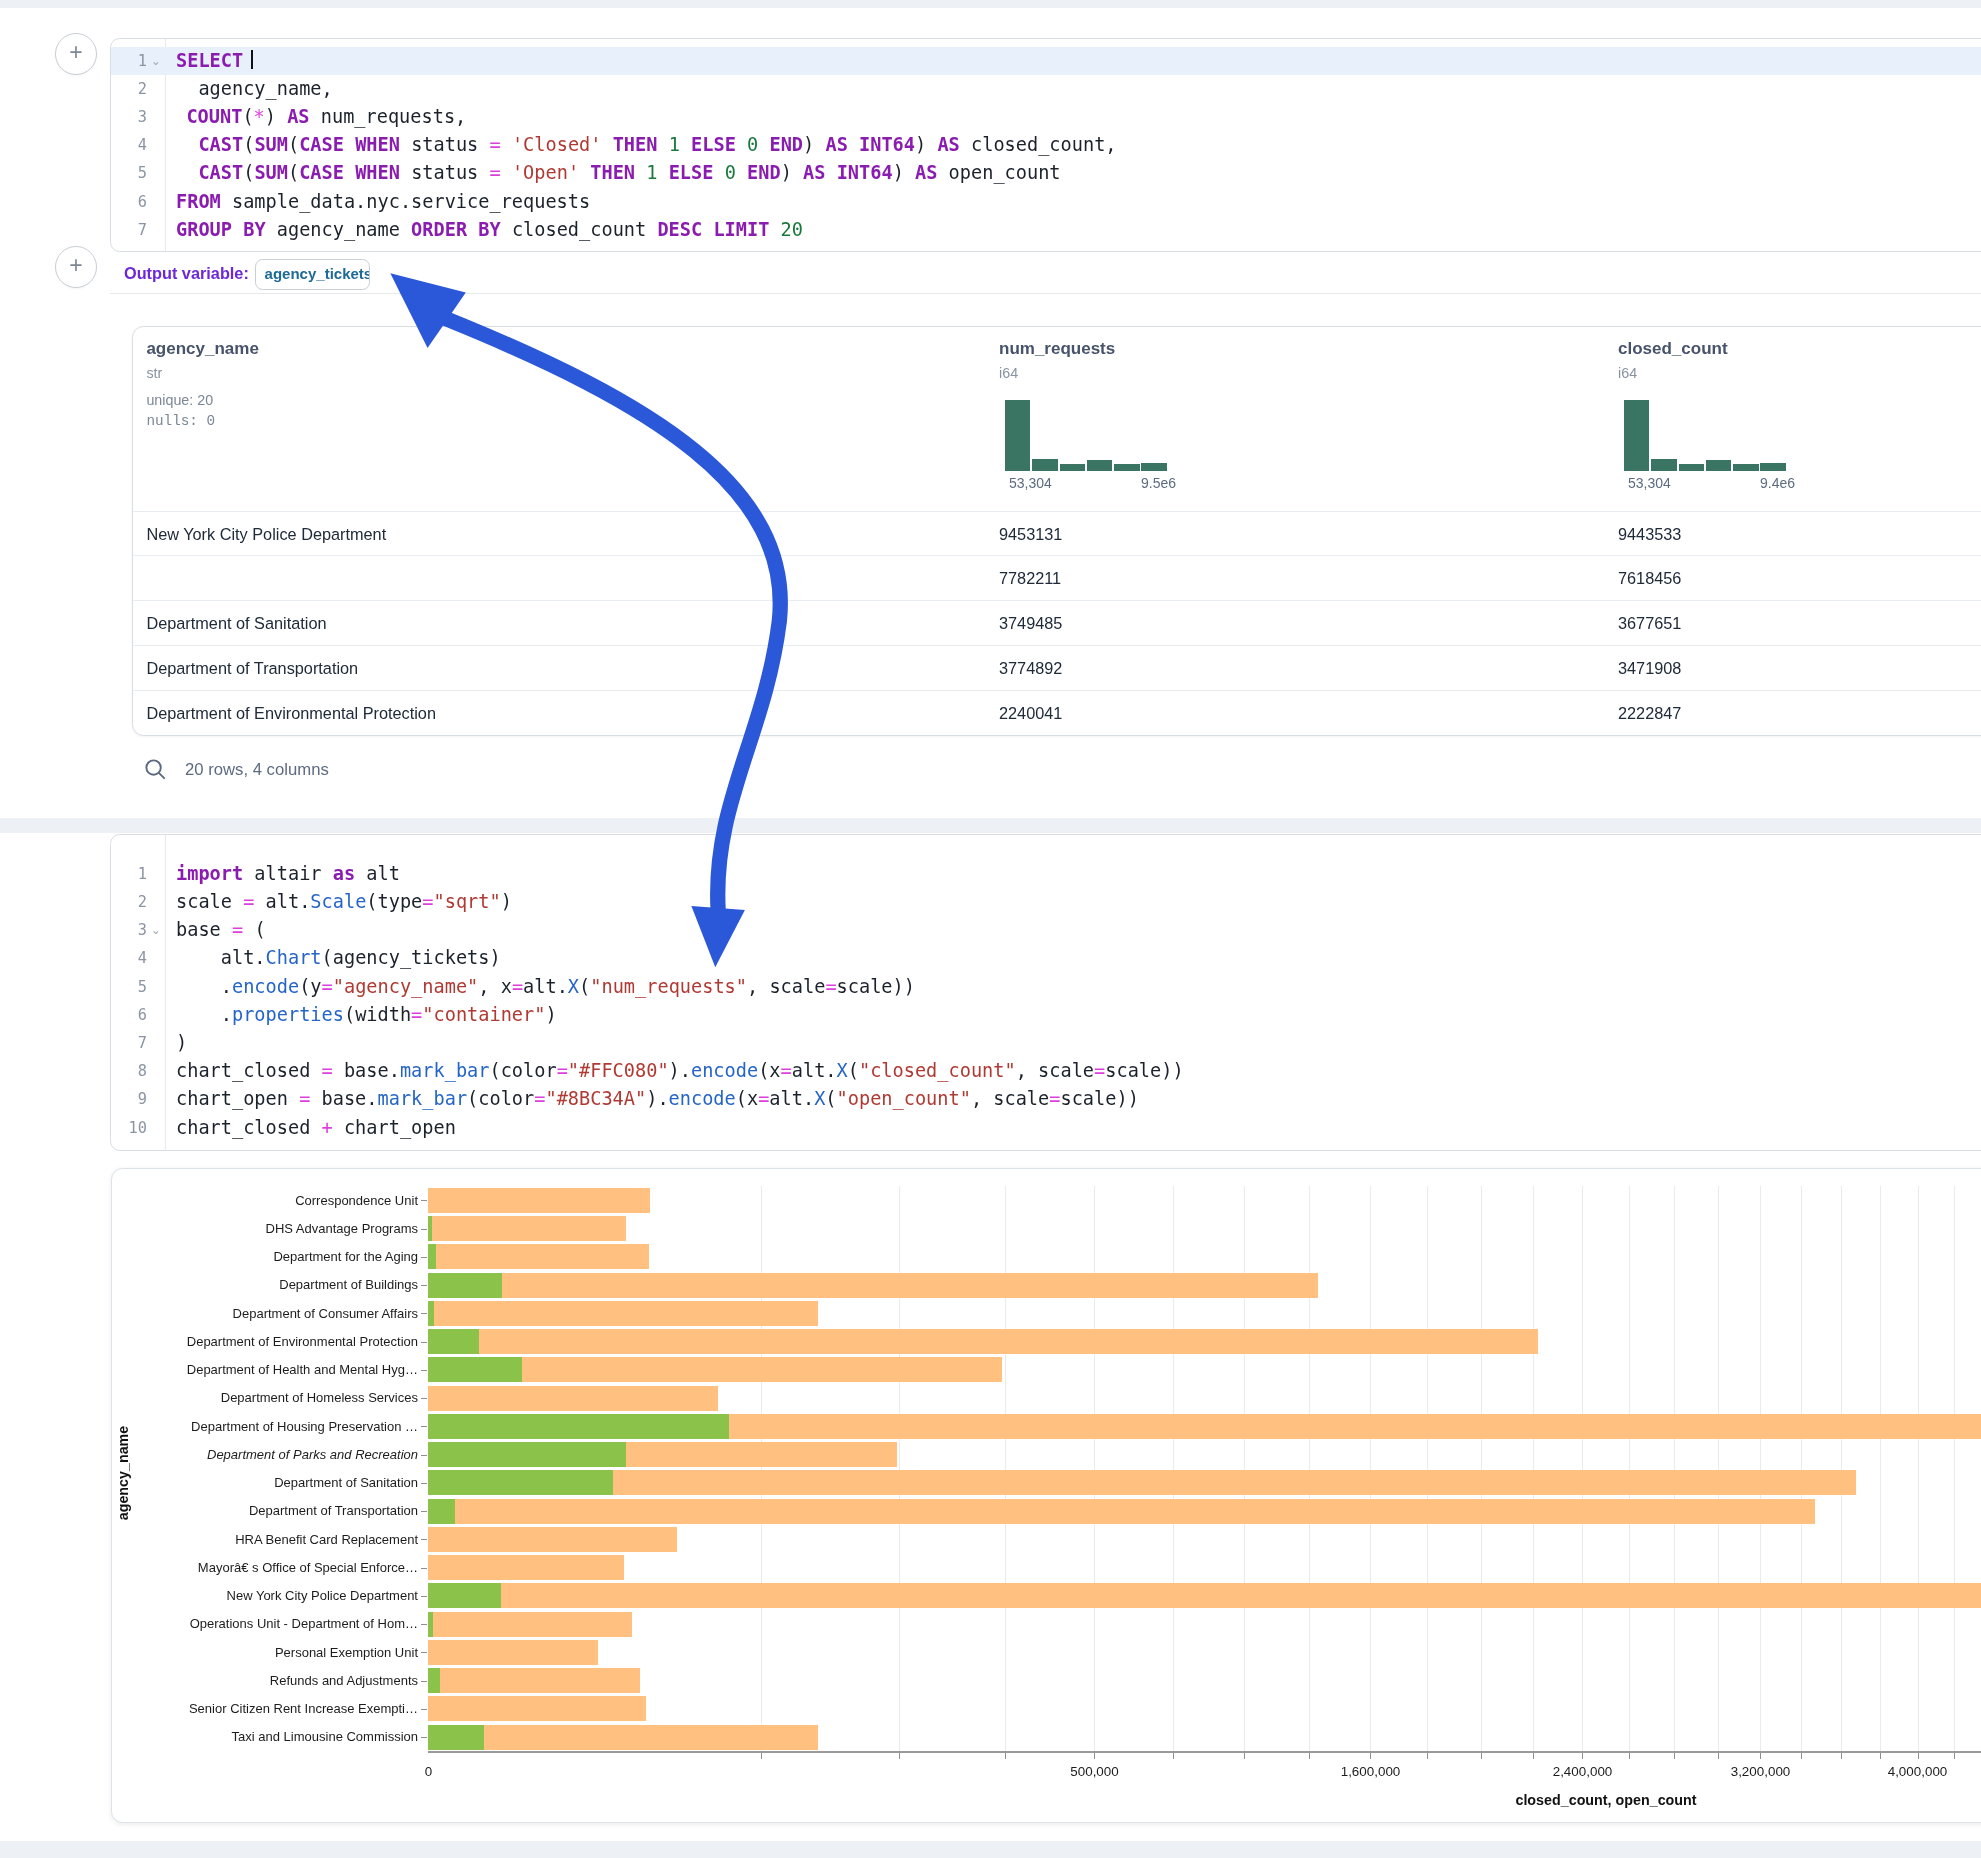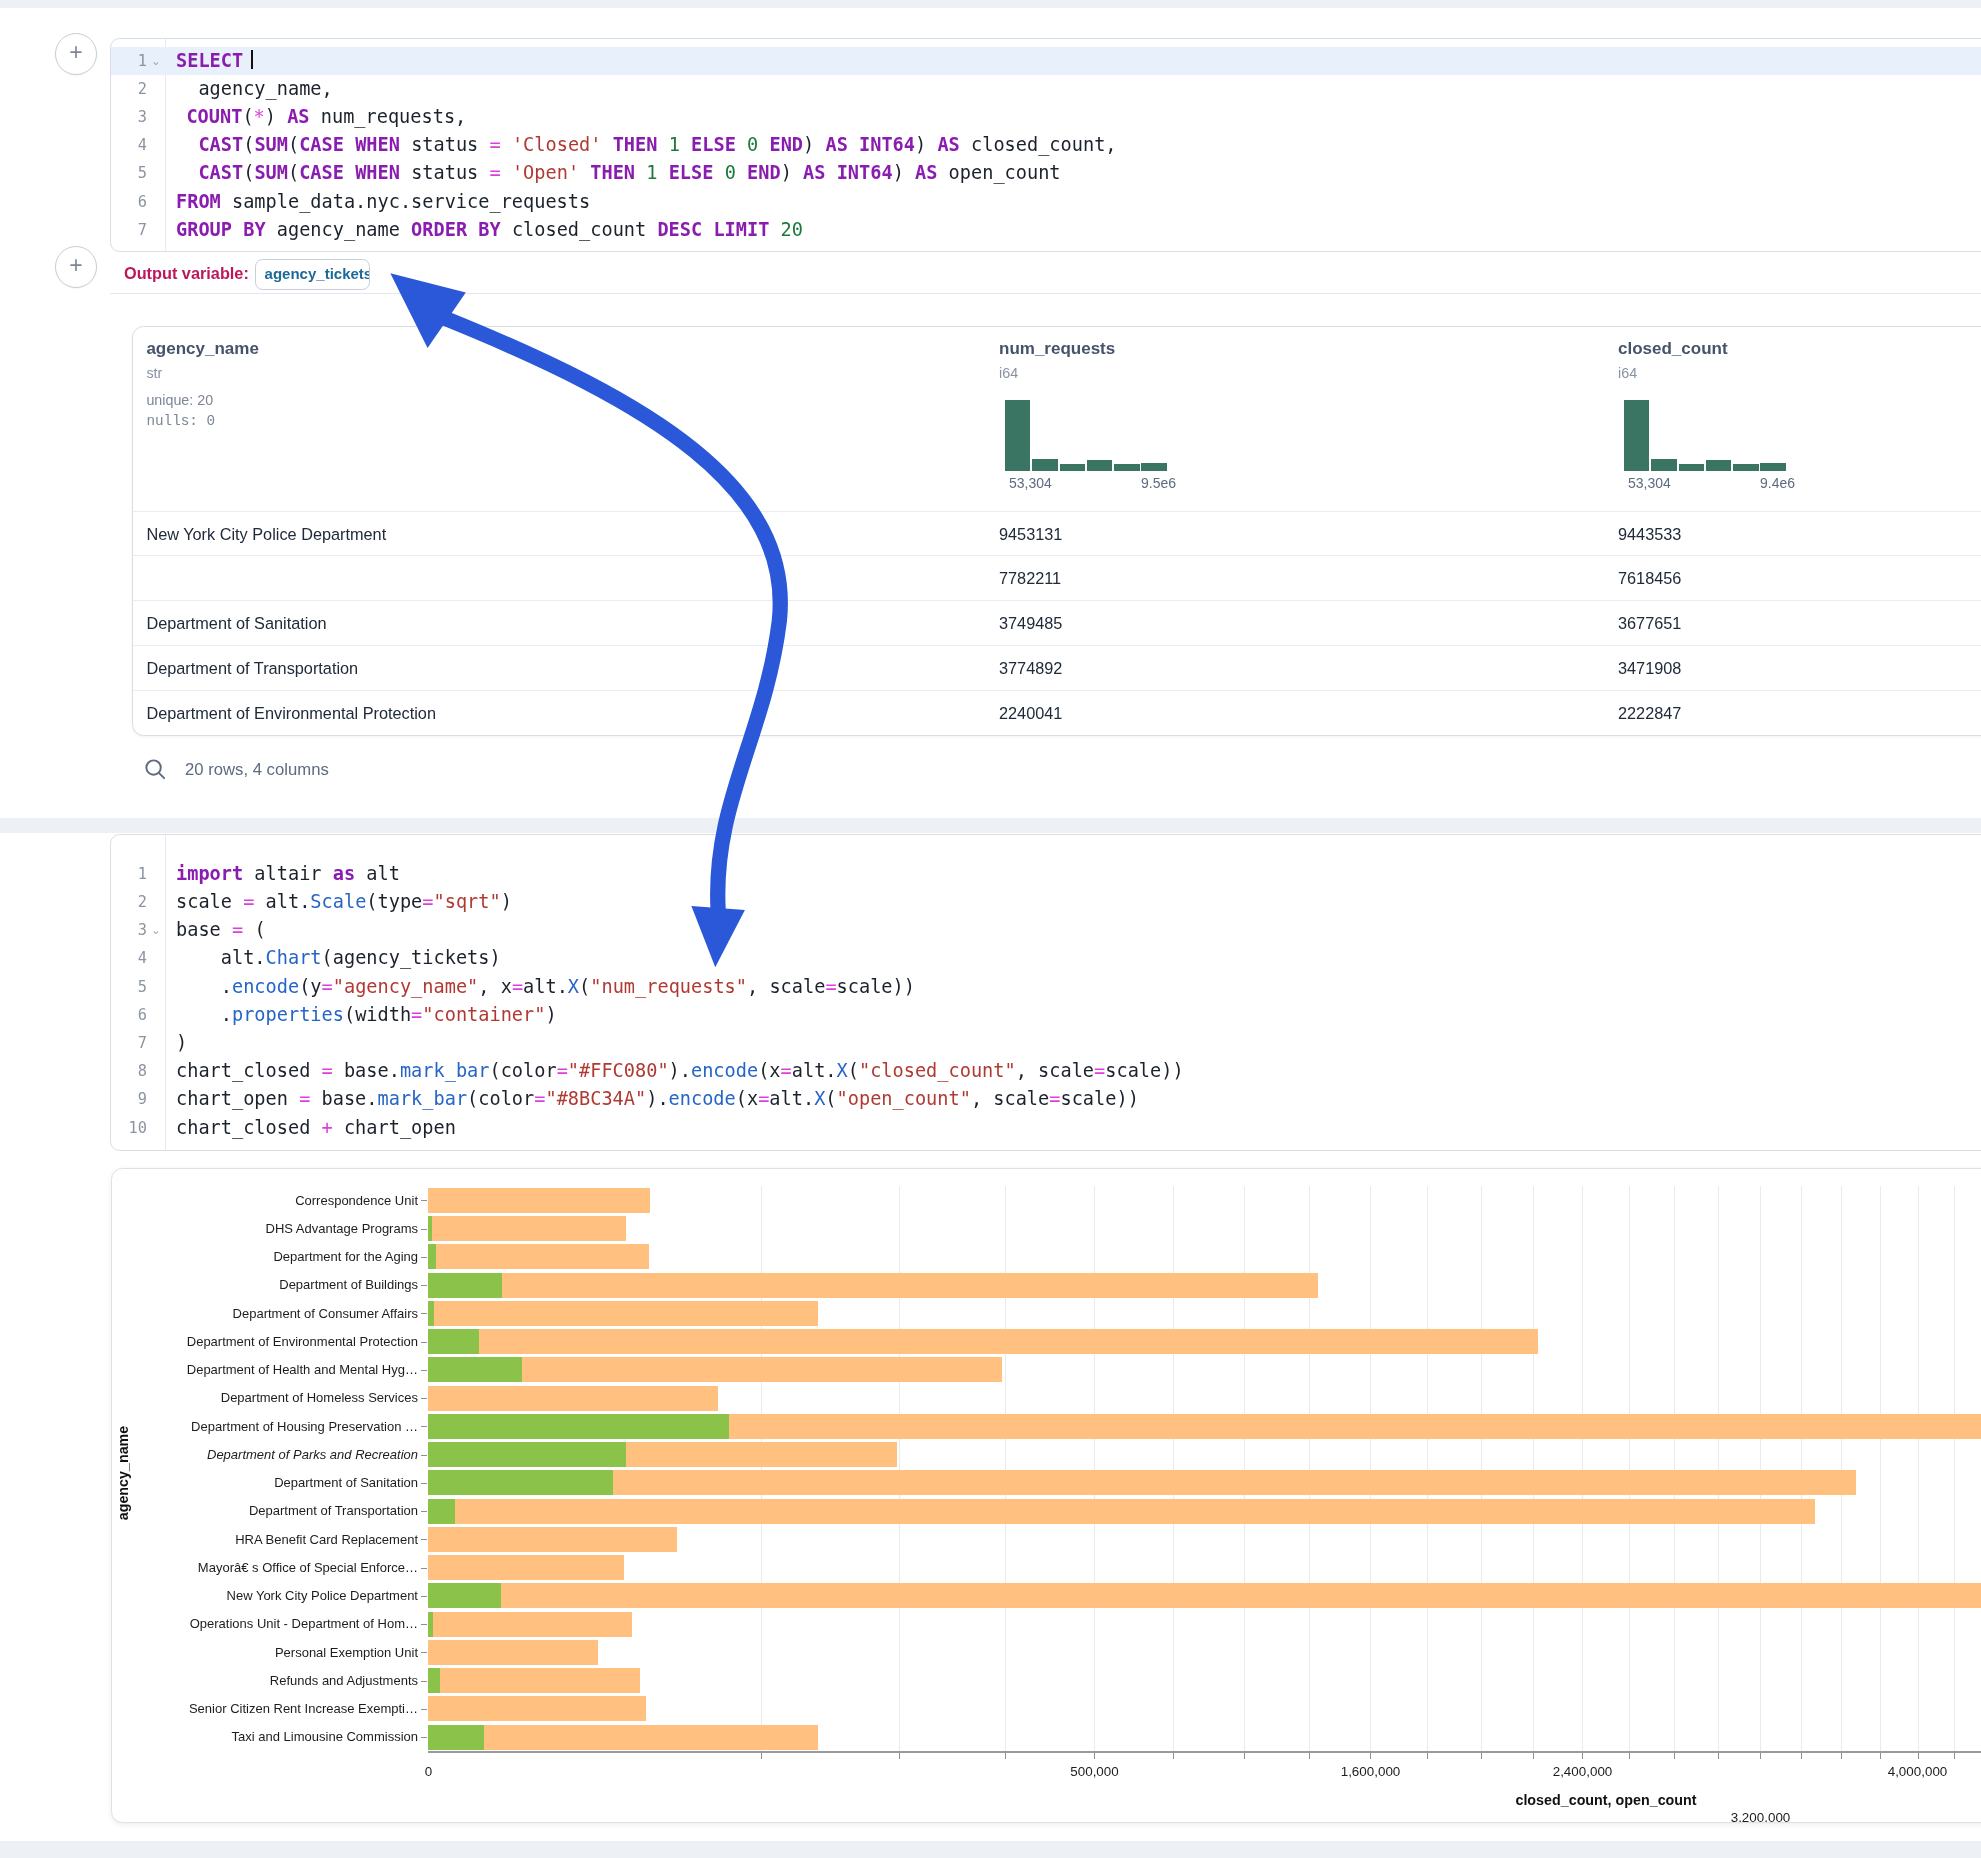"Output variable:" .outvar-label { color: #be185d -> #6d28d9 }
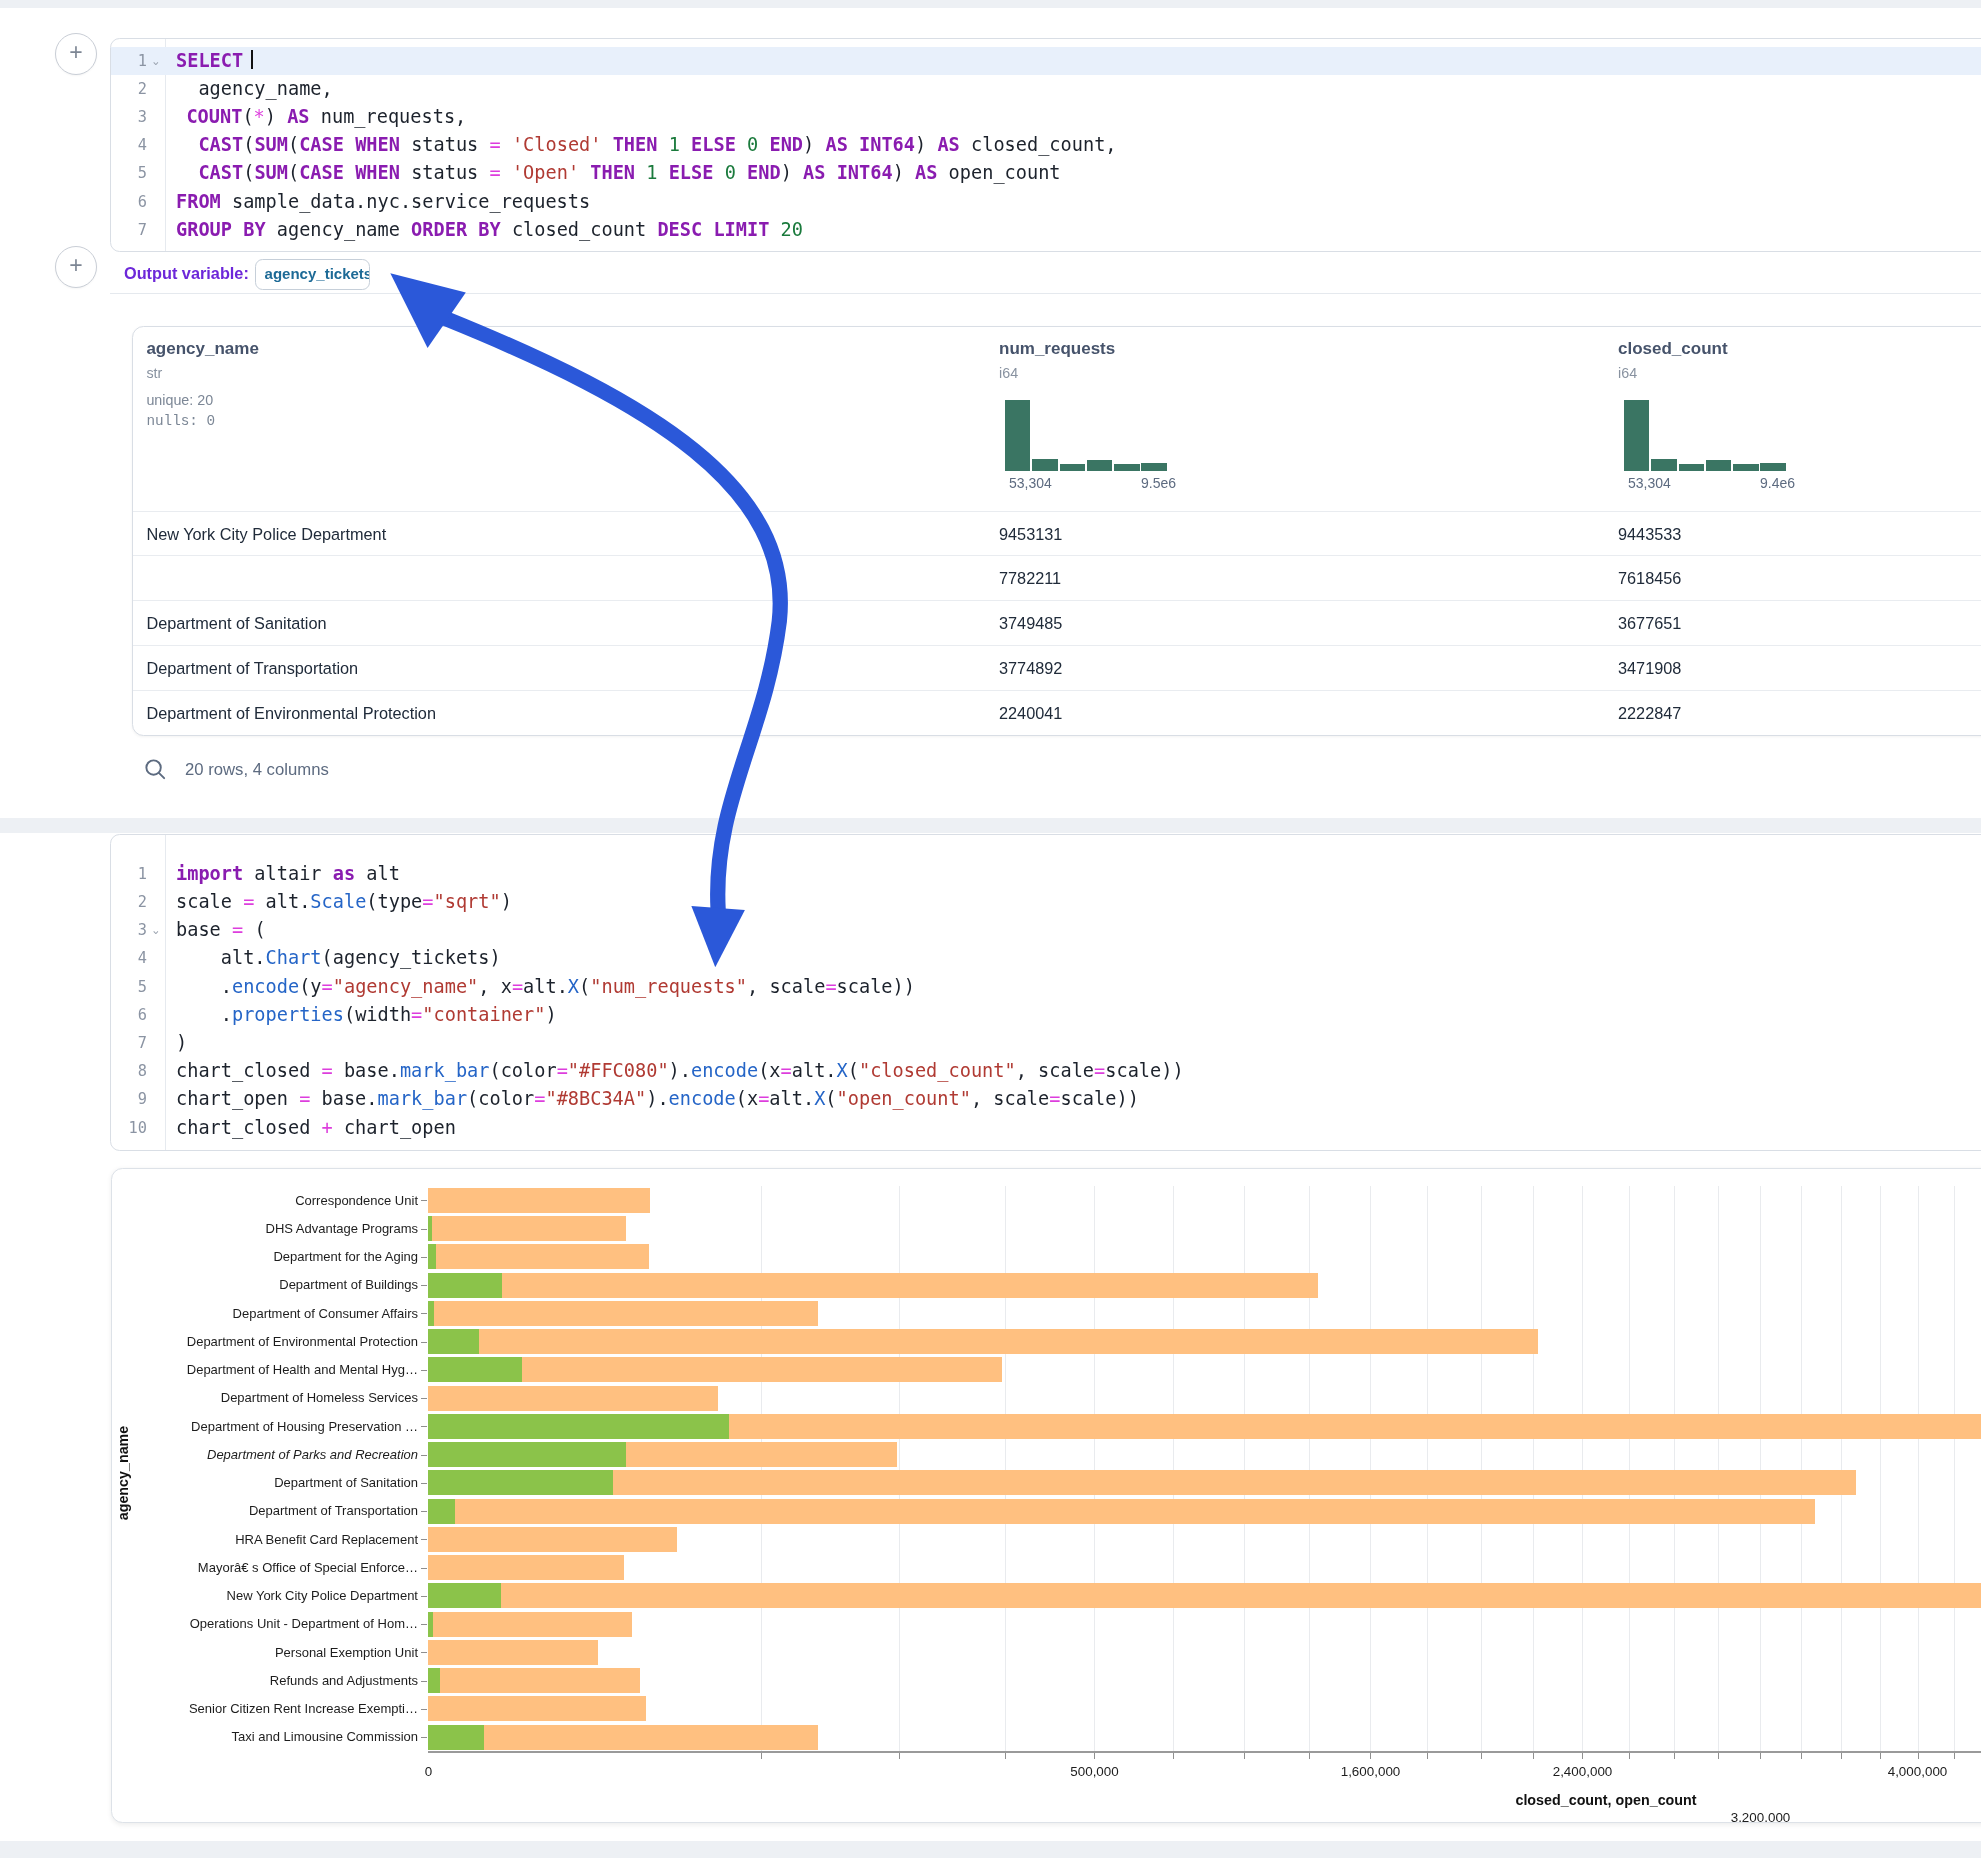"3,200,000" div.xlabel { margin-top: 46px -> none }
